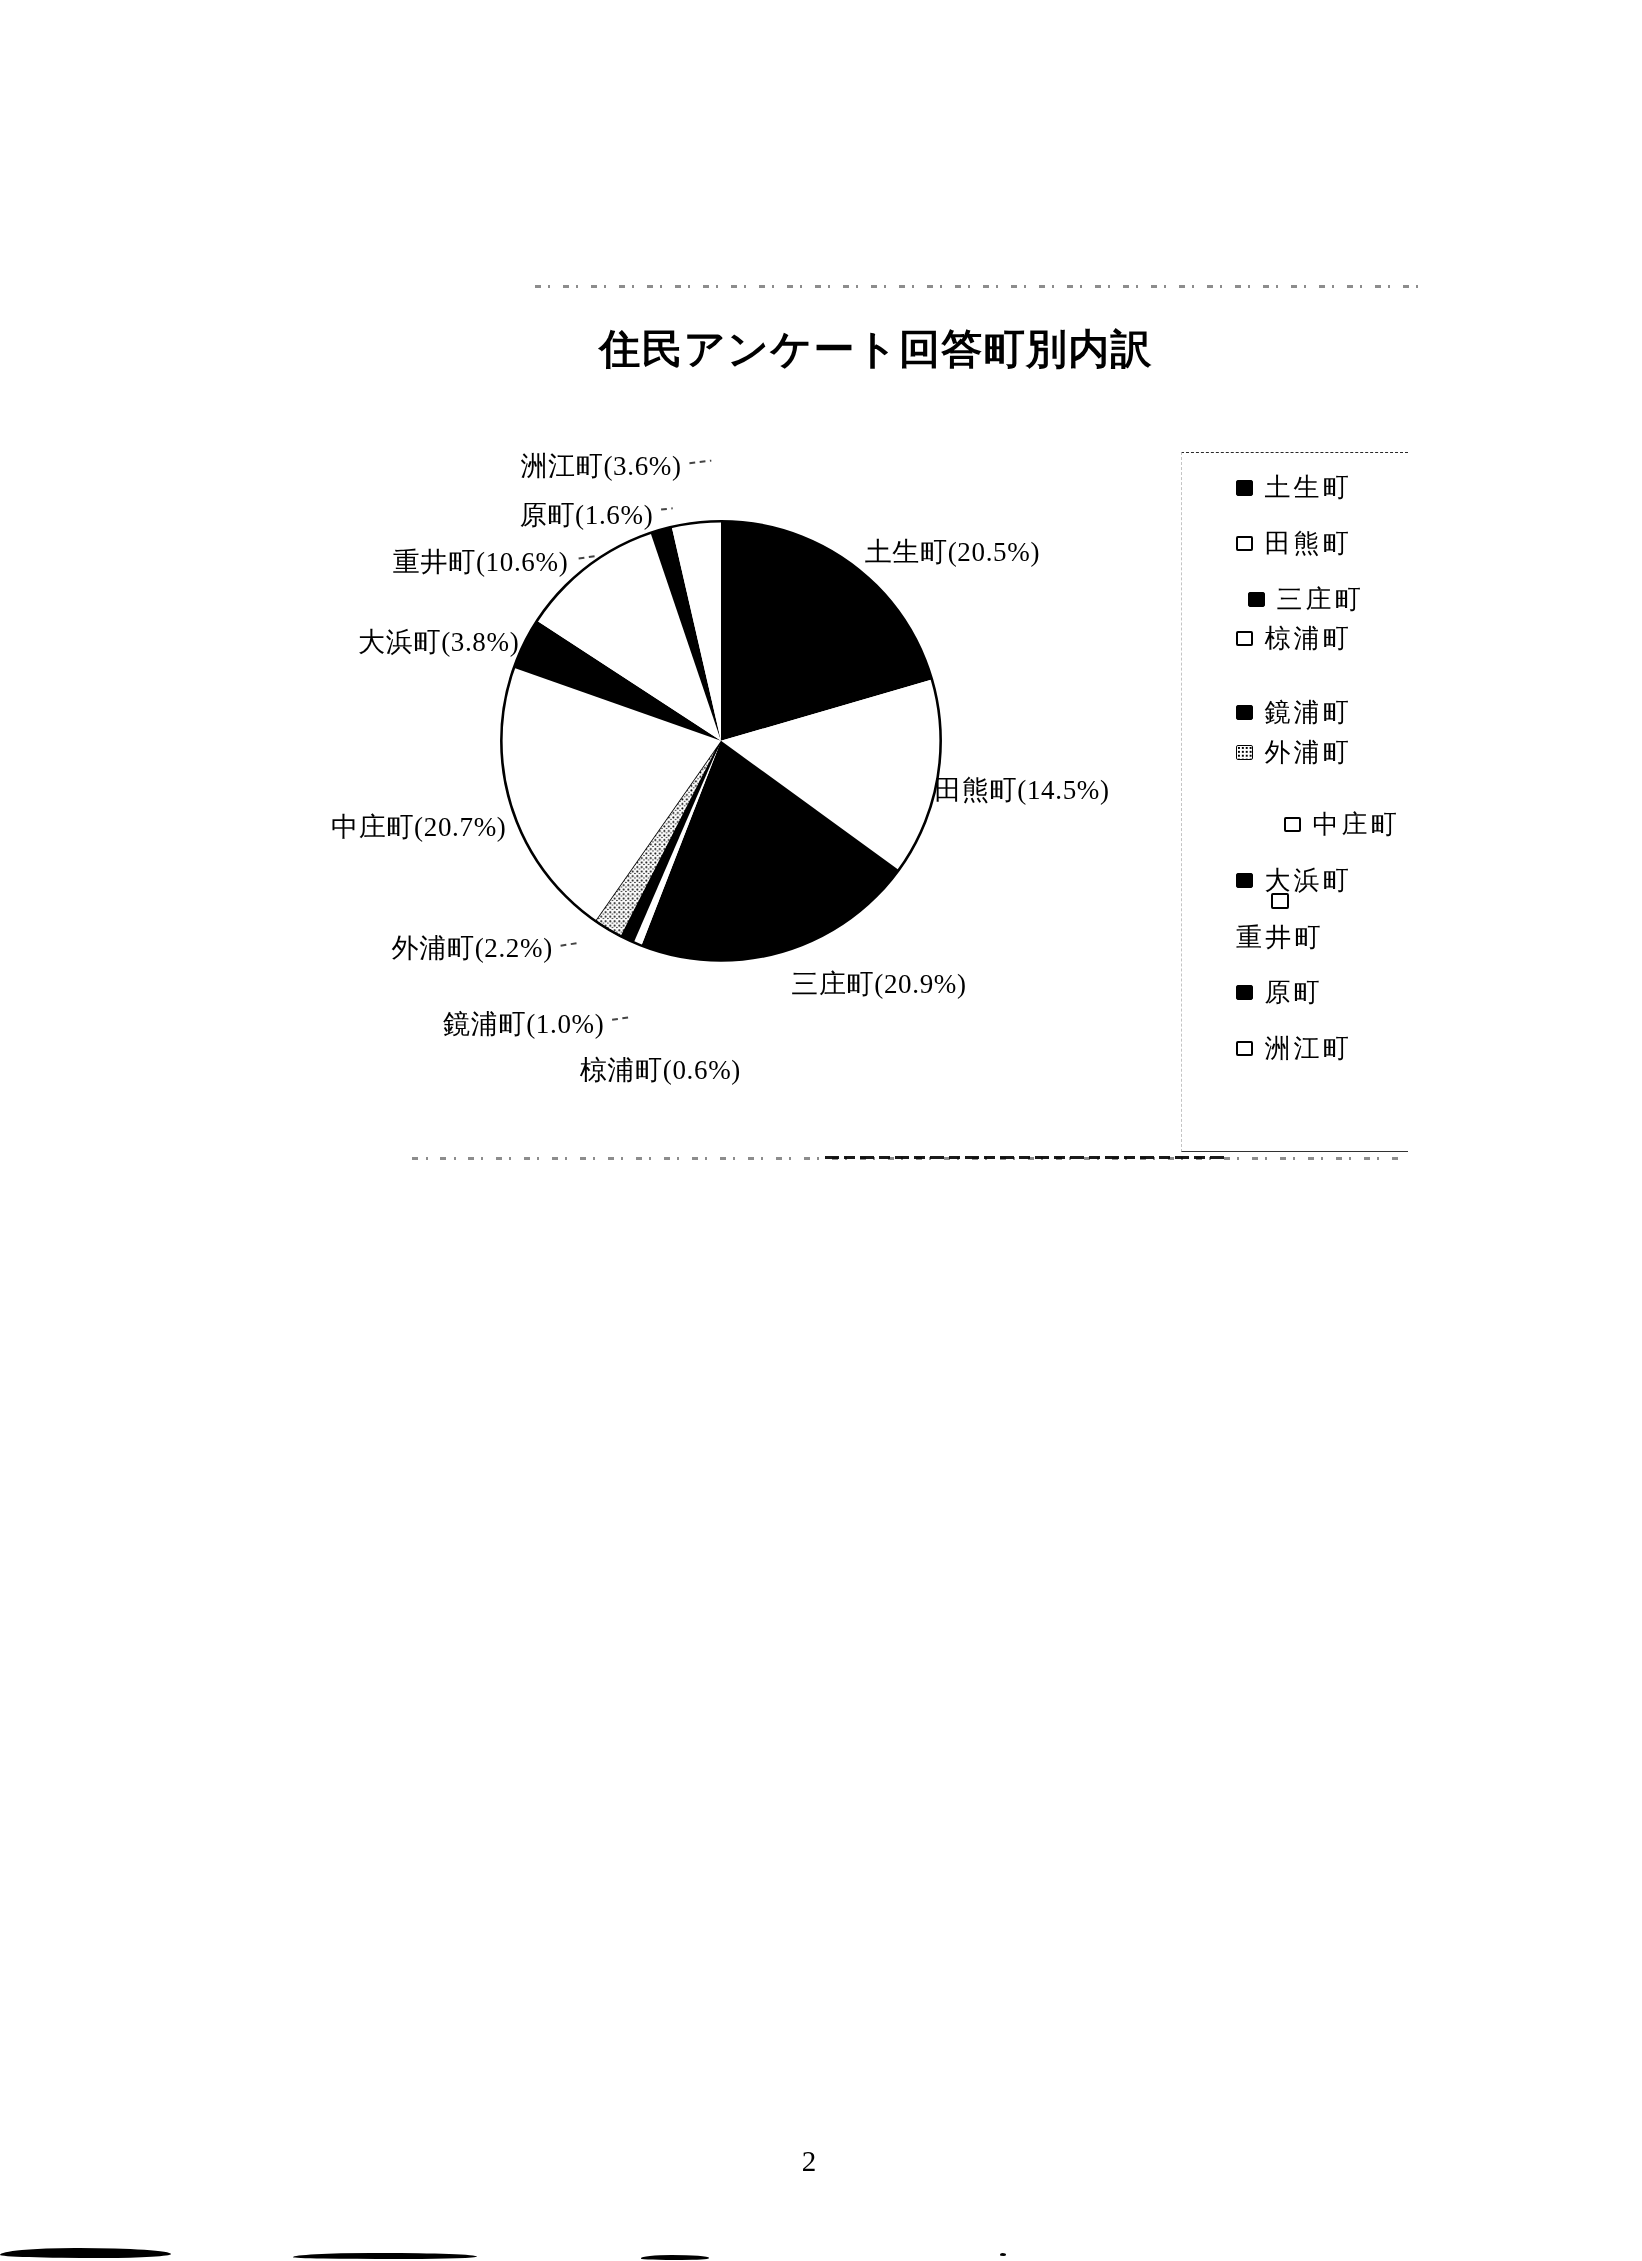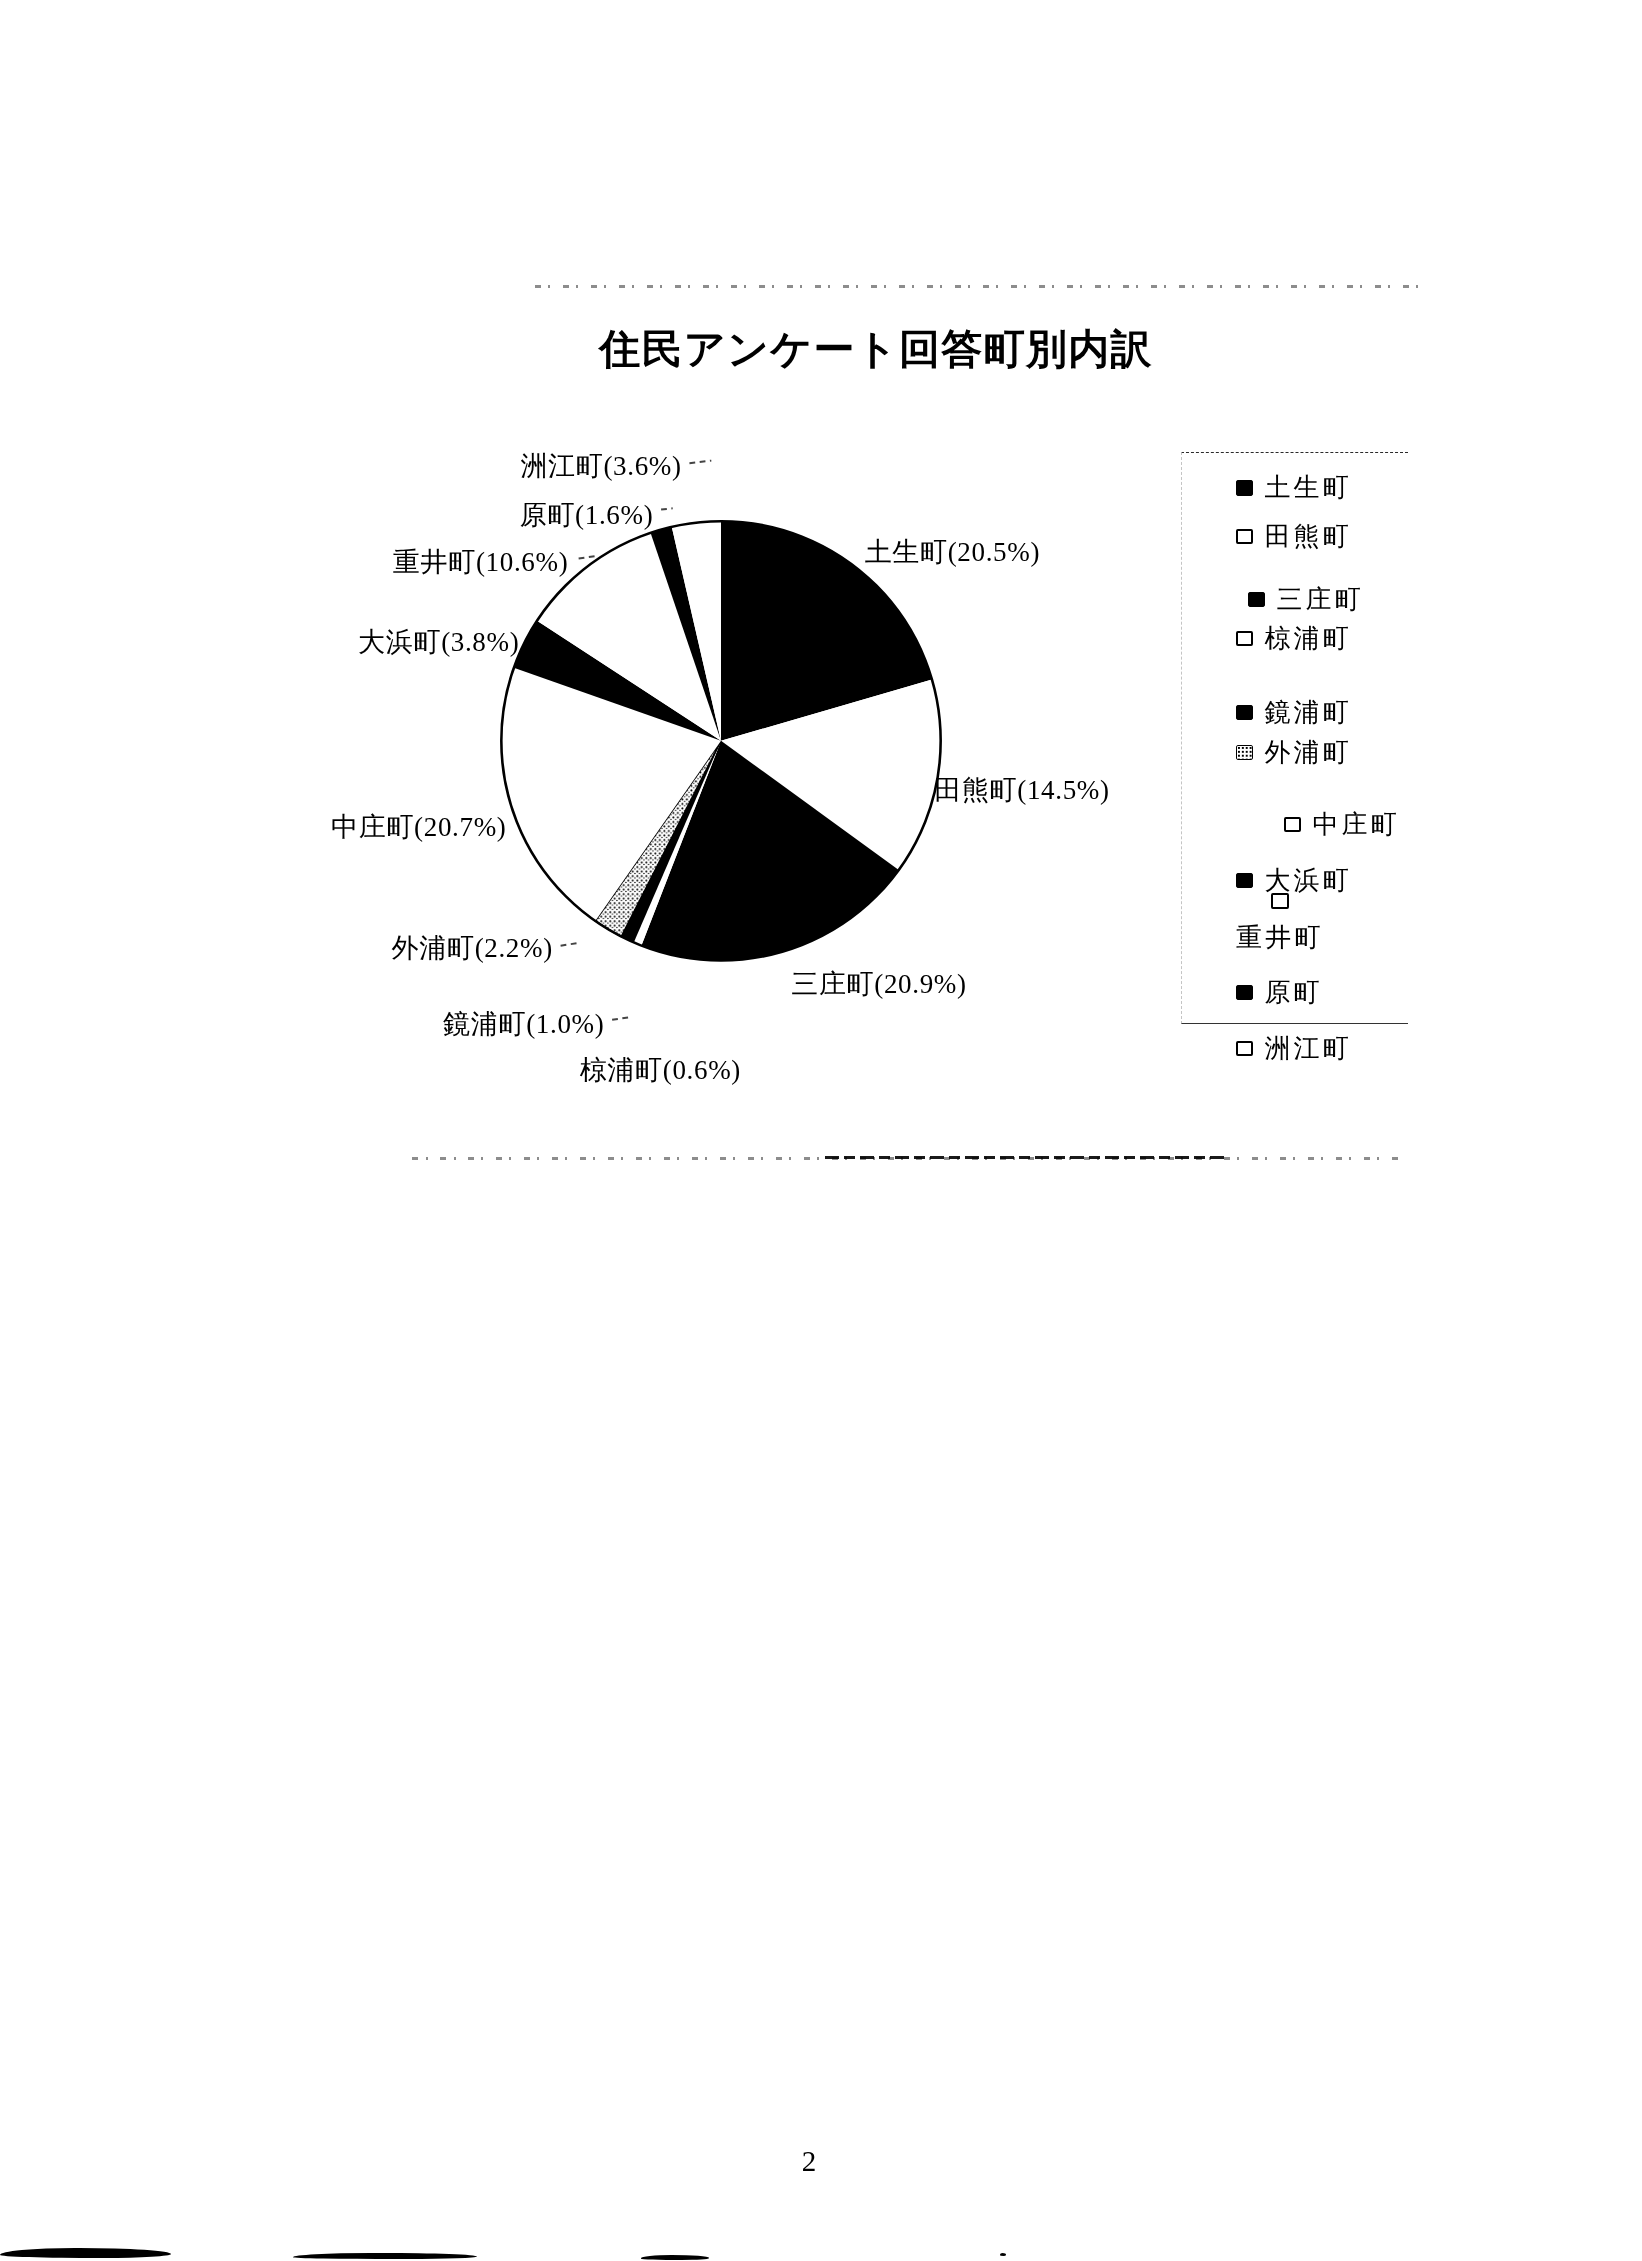"土生町" #legend { height: 572px -> 700px }
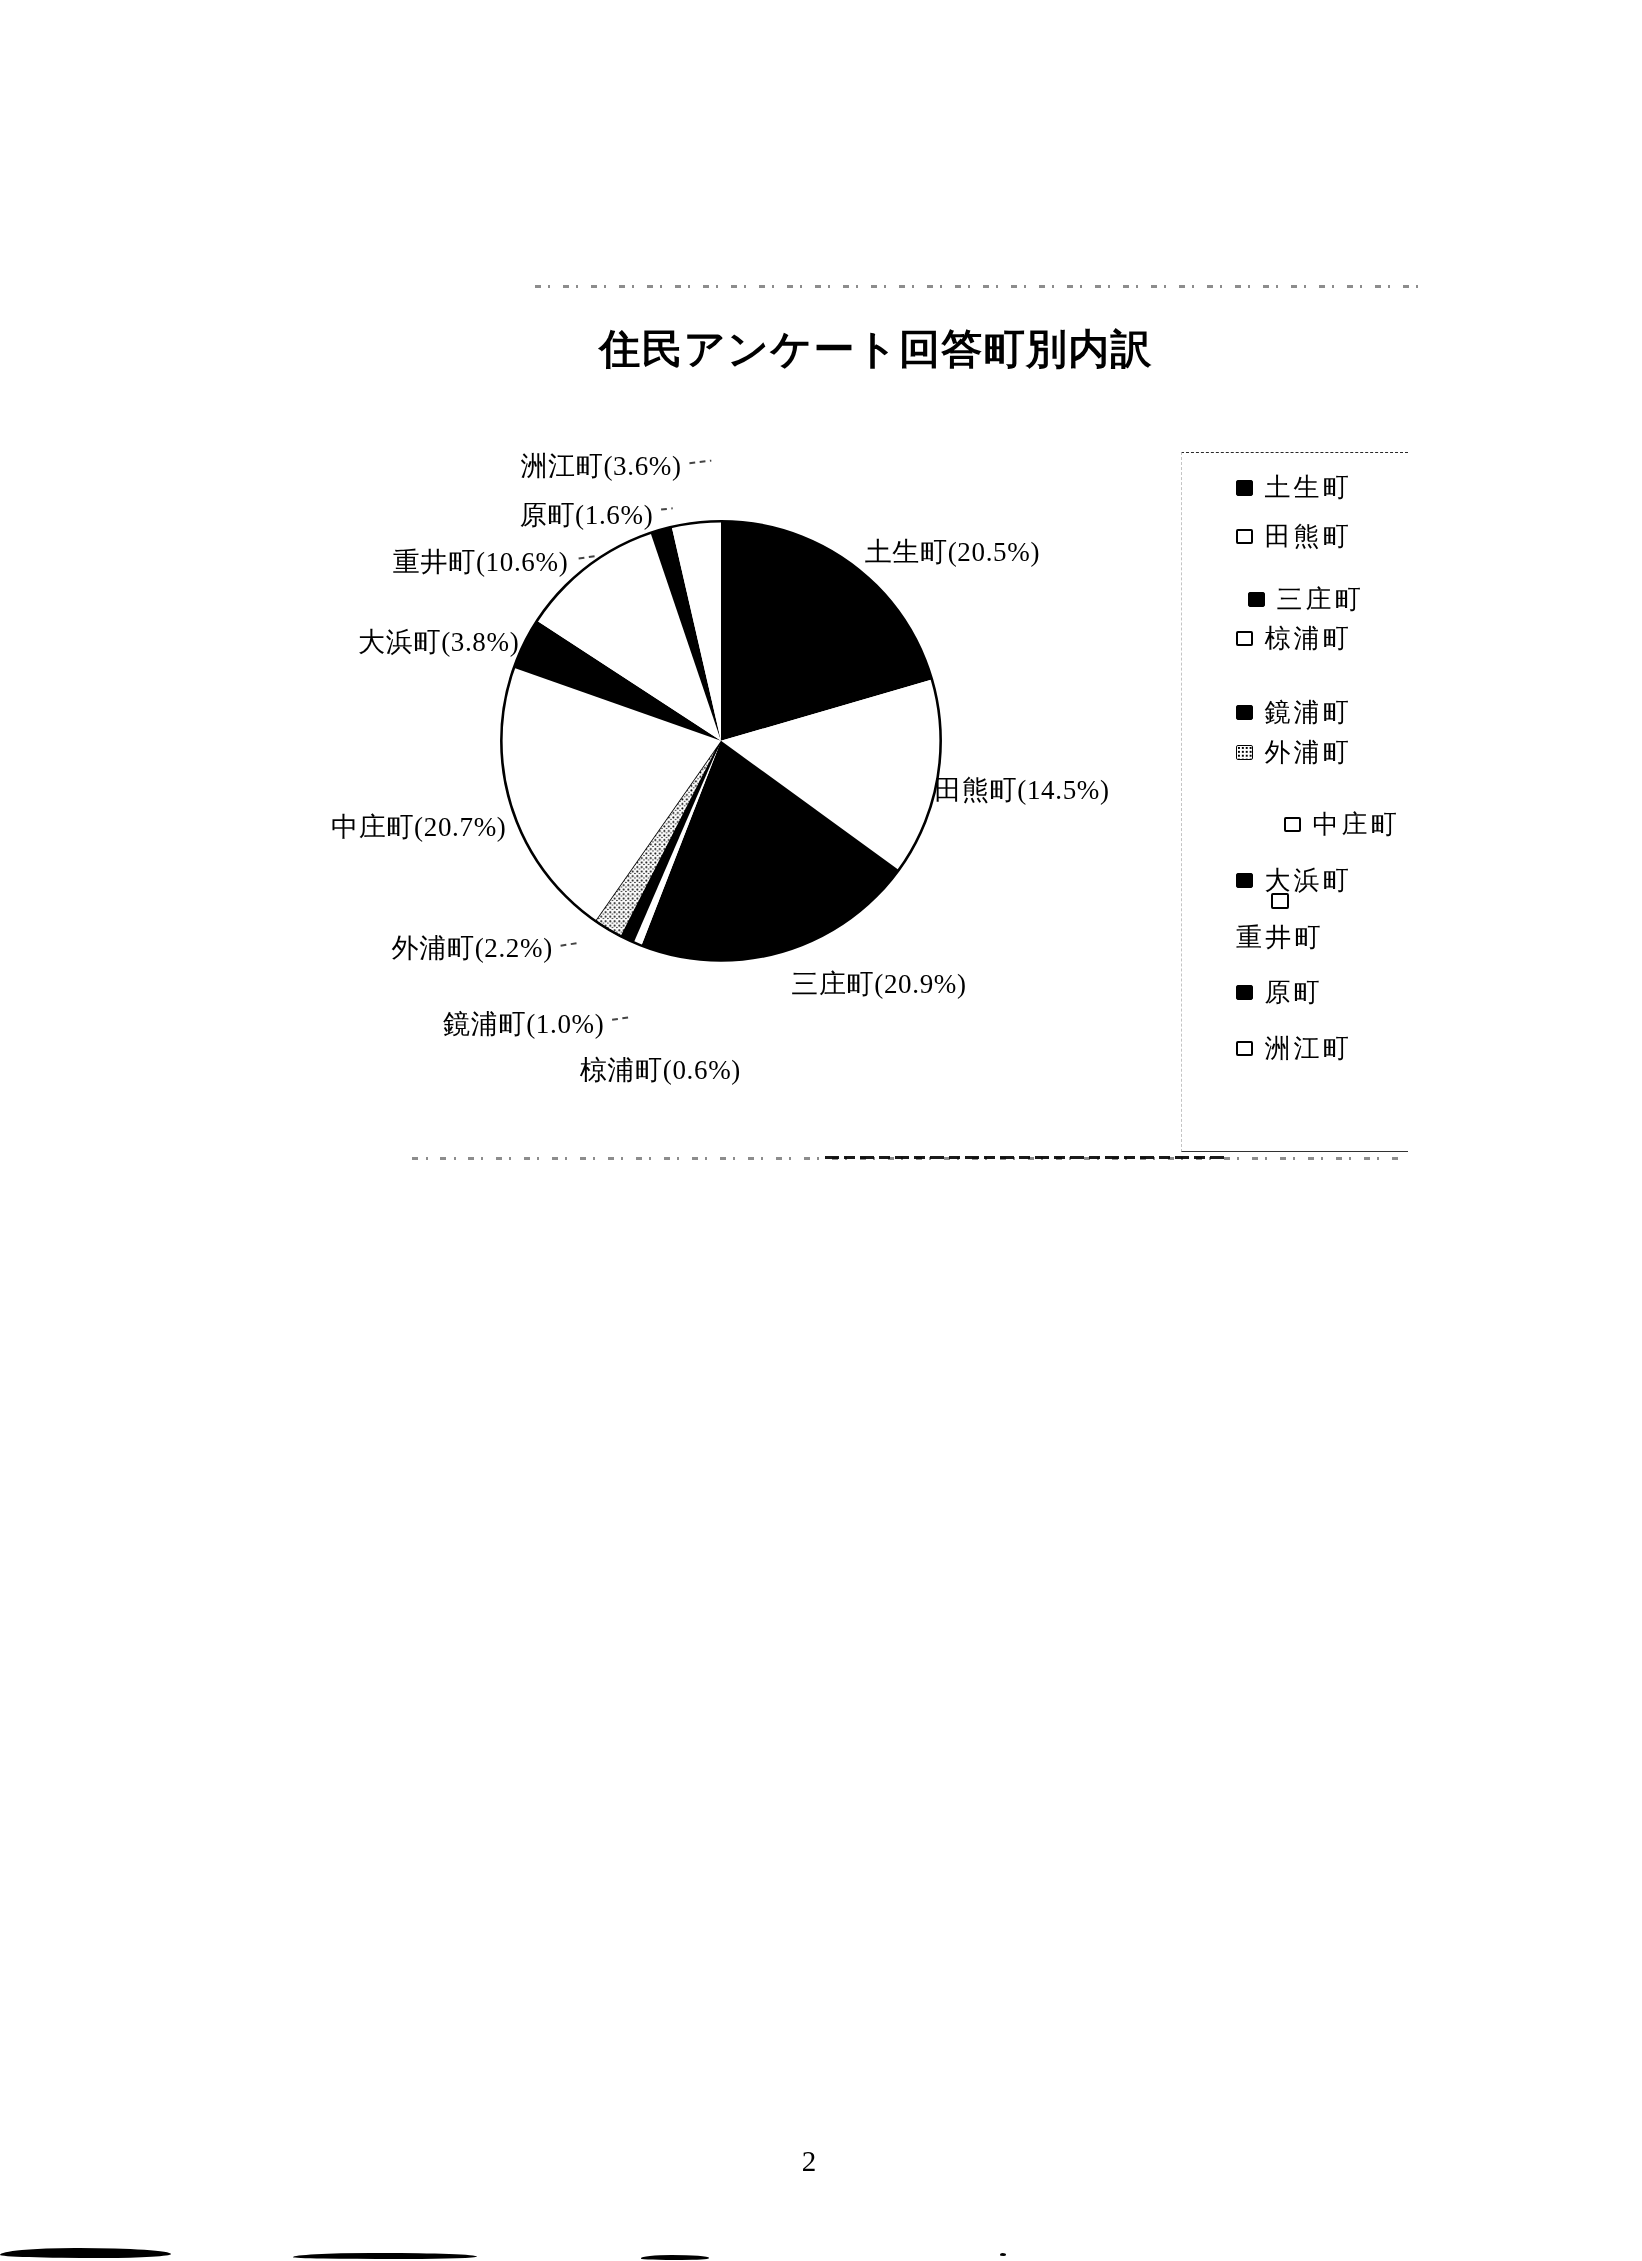"田熊町" div.legend-row { top: 68px -> 75px }
